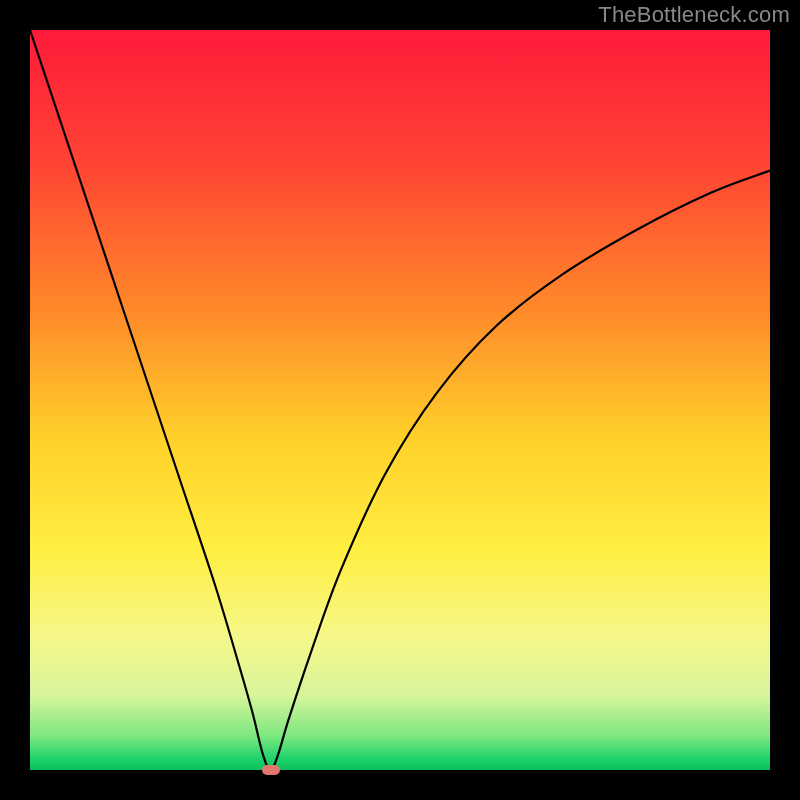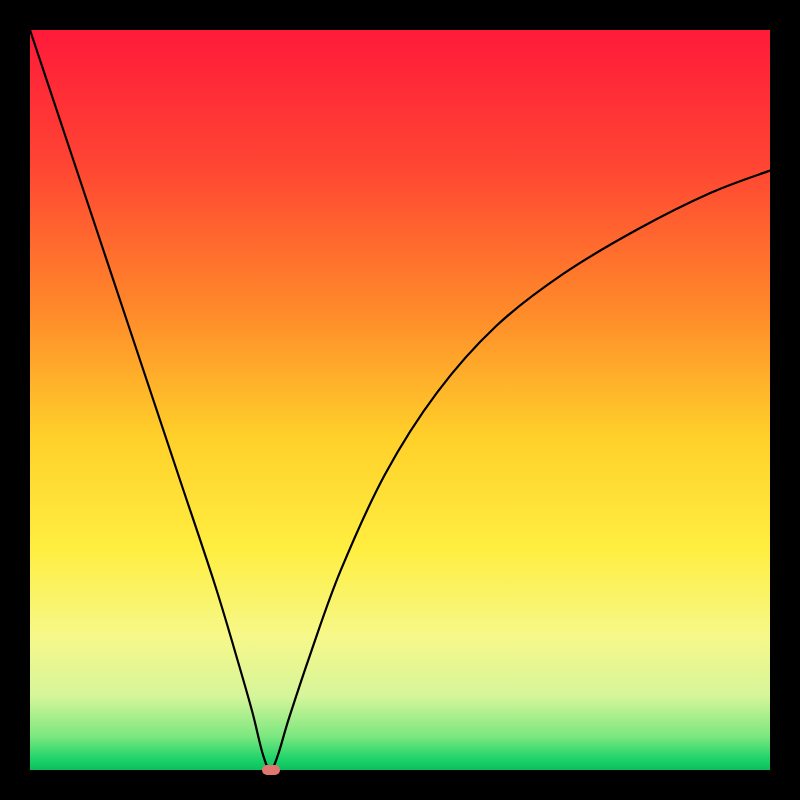"TheBottleneck.com" div.watermark { html: none -> <div>TheBottleneck.com</div> }
